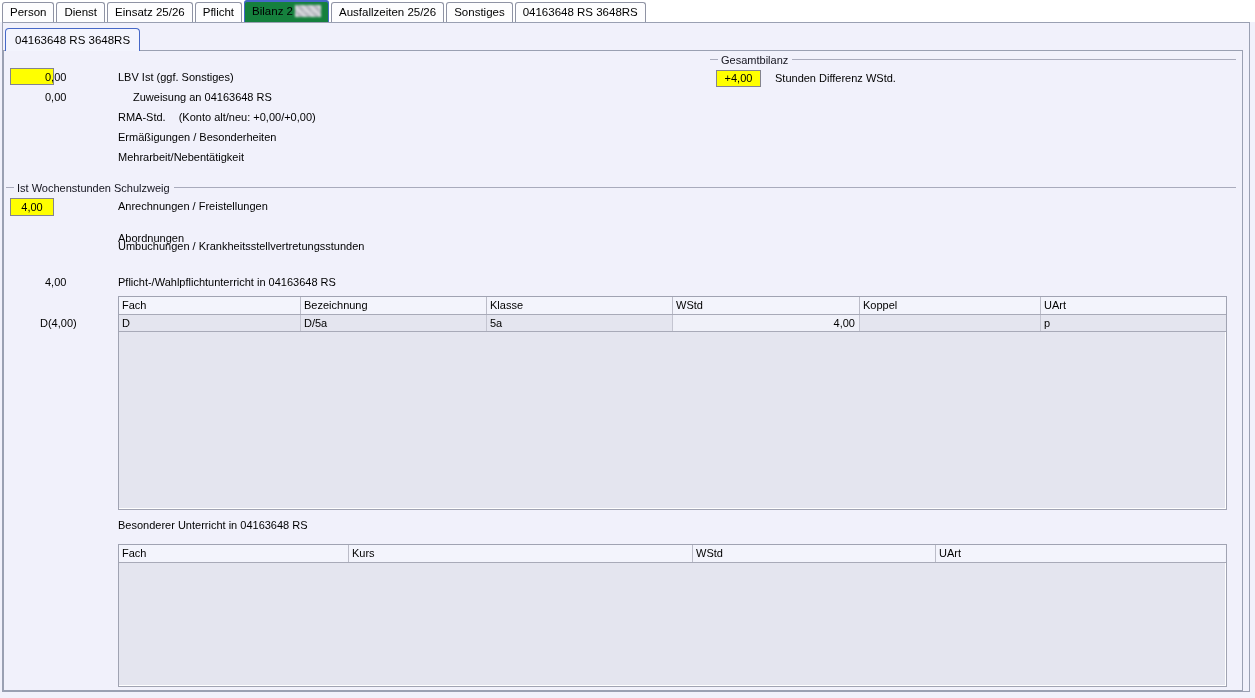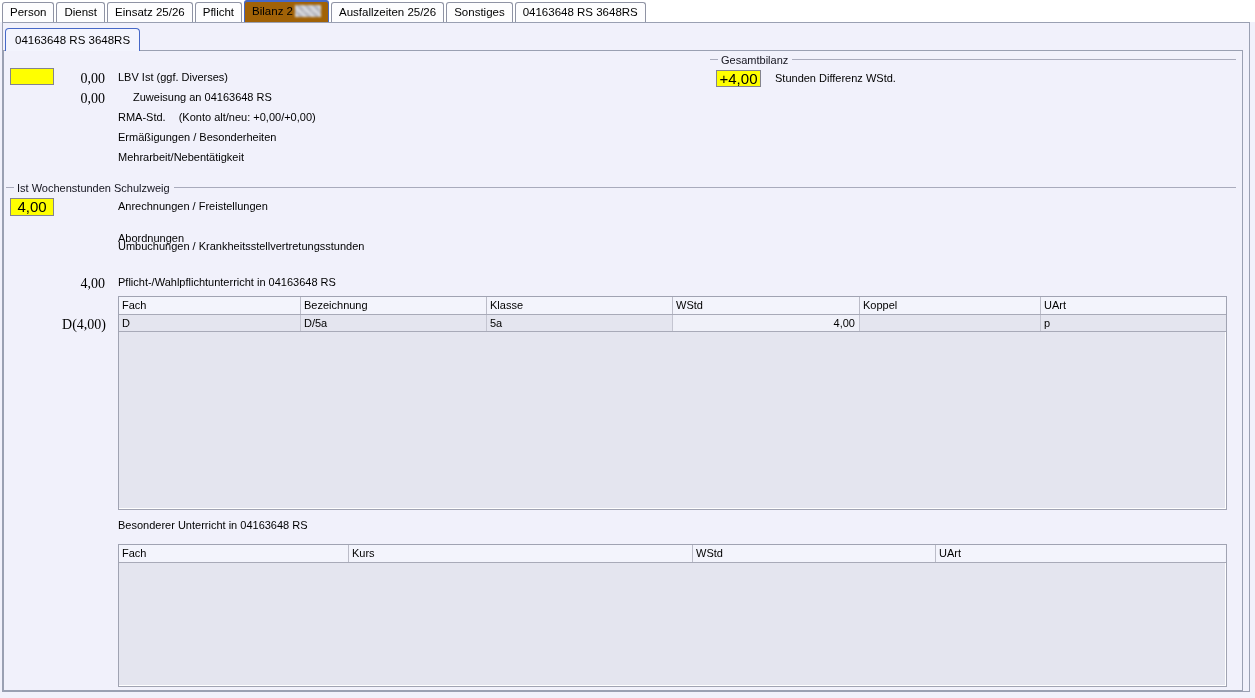"Bilanz 2" .tab.active { background: #a16207 -> #15803d }
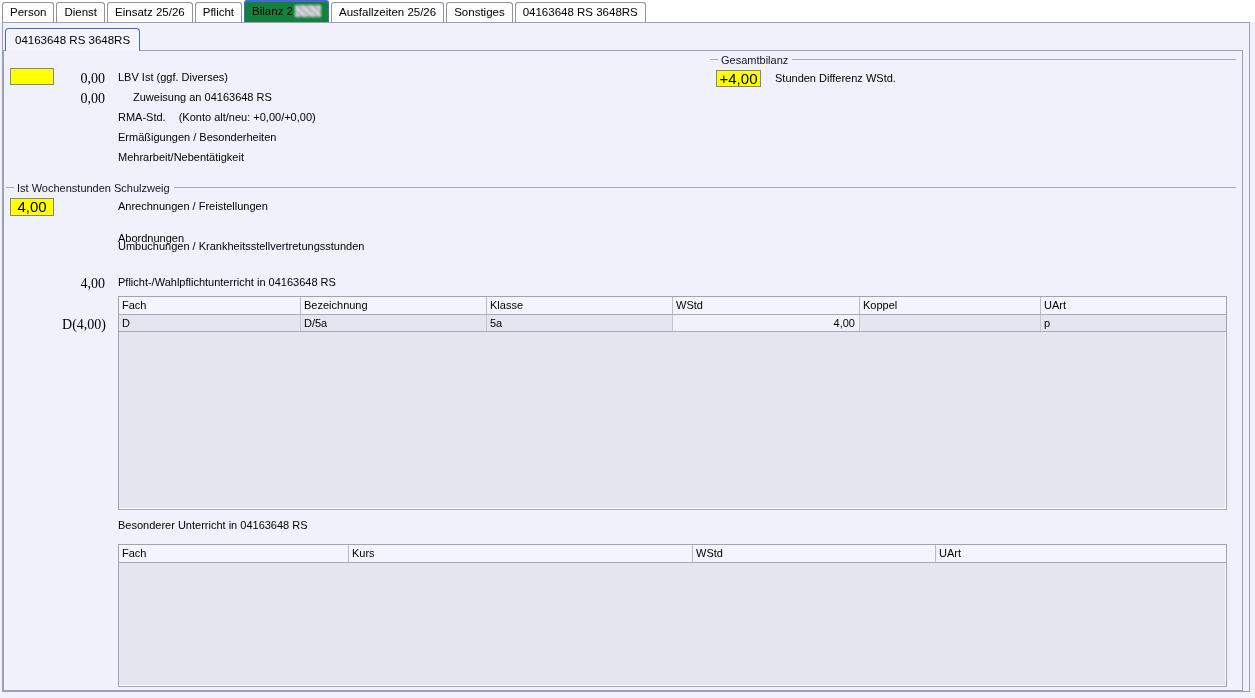"0,00" .val { font-family: Liberation Serif, serif -> none; font-size: 14px -> 11px; text-align: right -> left }
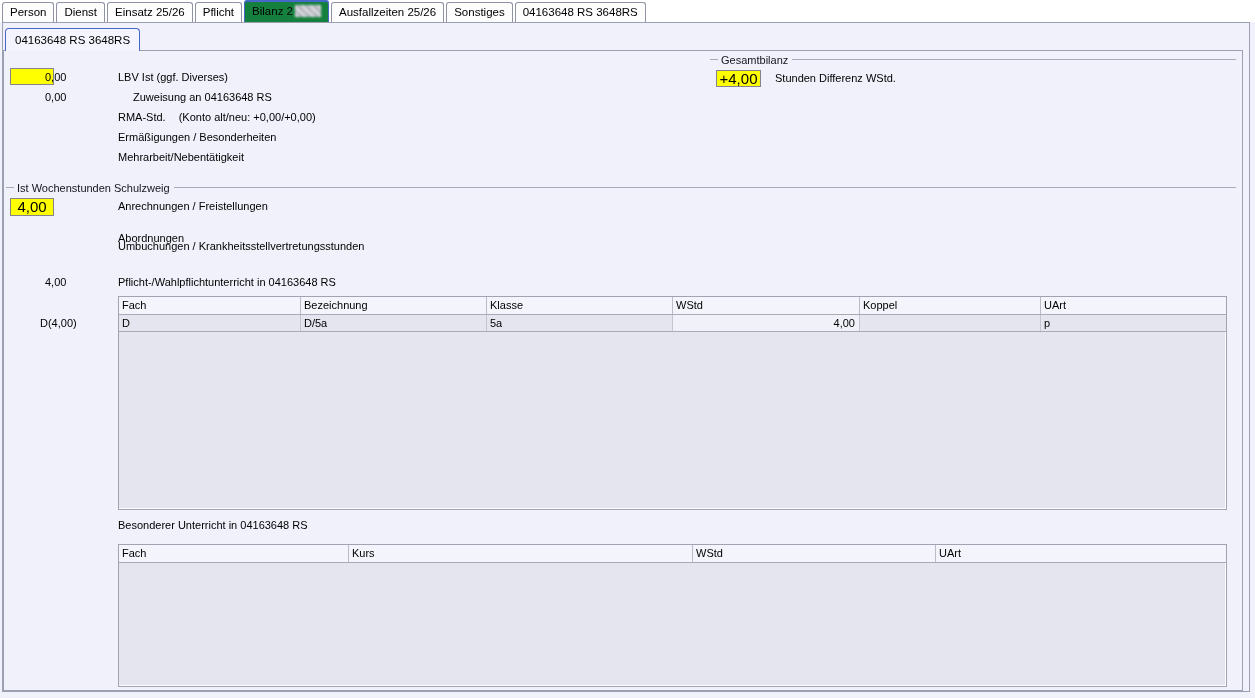"LBV Ist (ggf. Diverses)" span.lbl { text: Diverses -> Sonstiges }
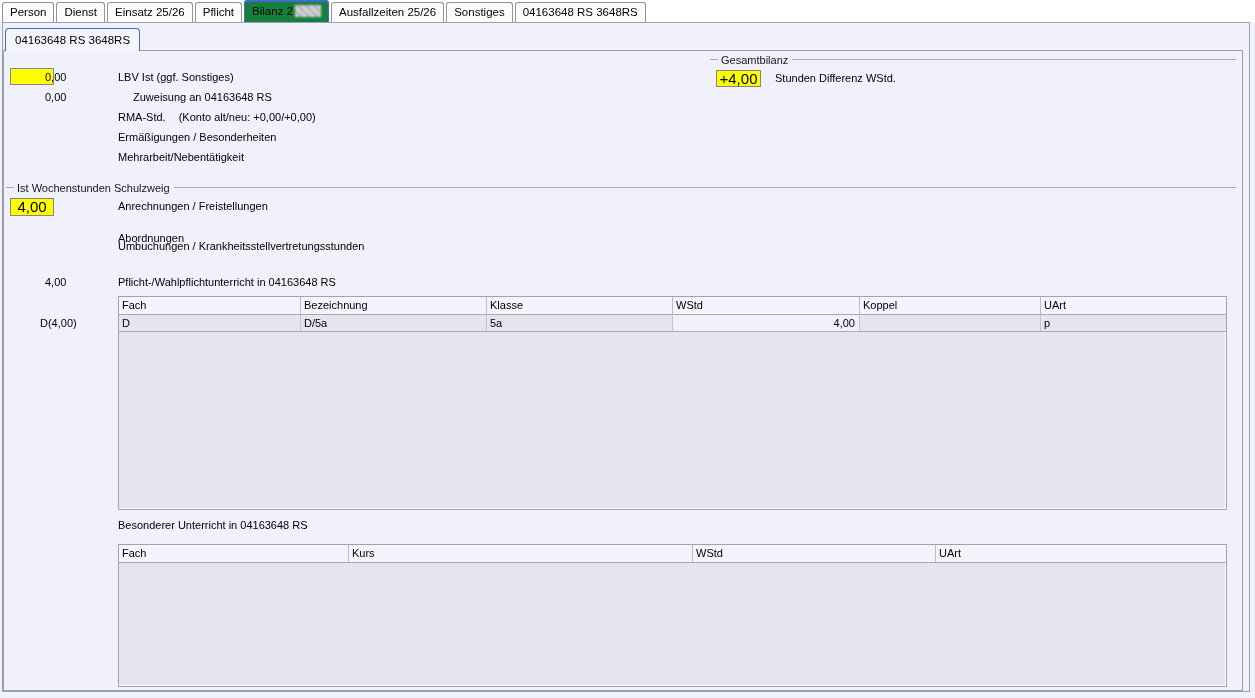"+4,00" .yellowbox { font-size: 15px -> 11px }
